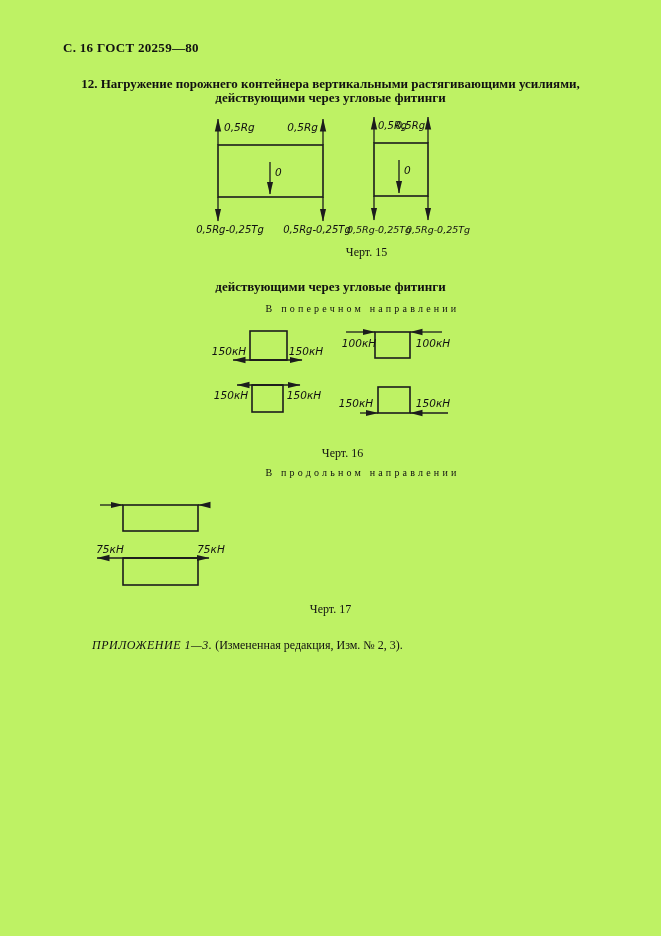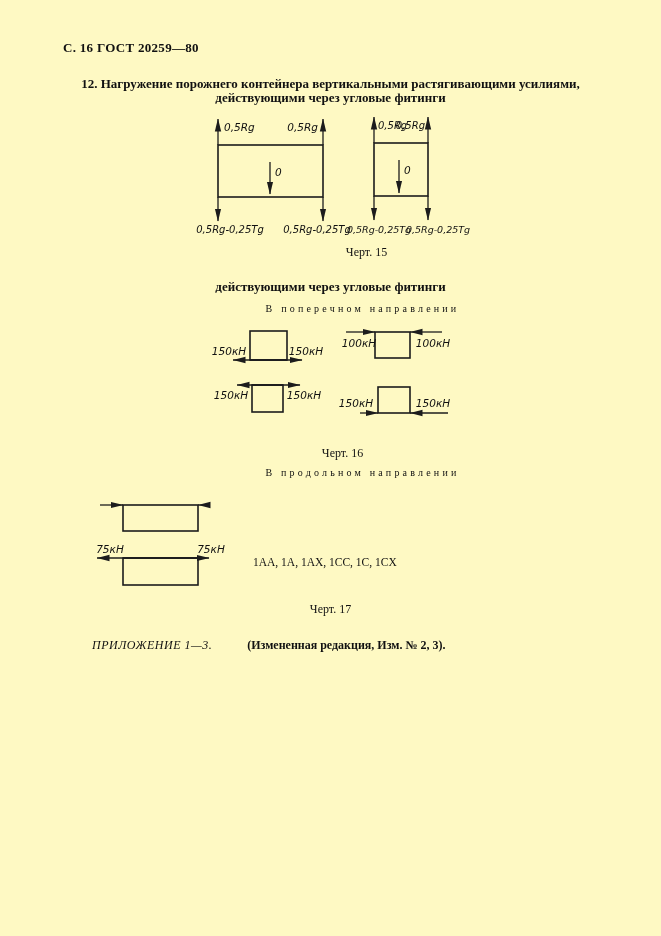"С. 16 ГОСТ 20259—80" #page { background: #fef9c3 -> #bef264 }
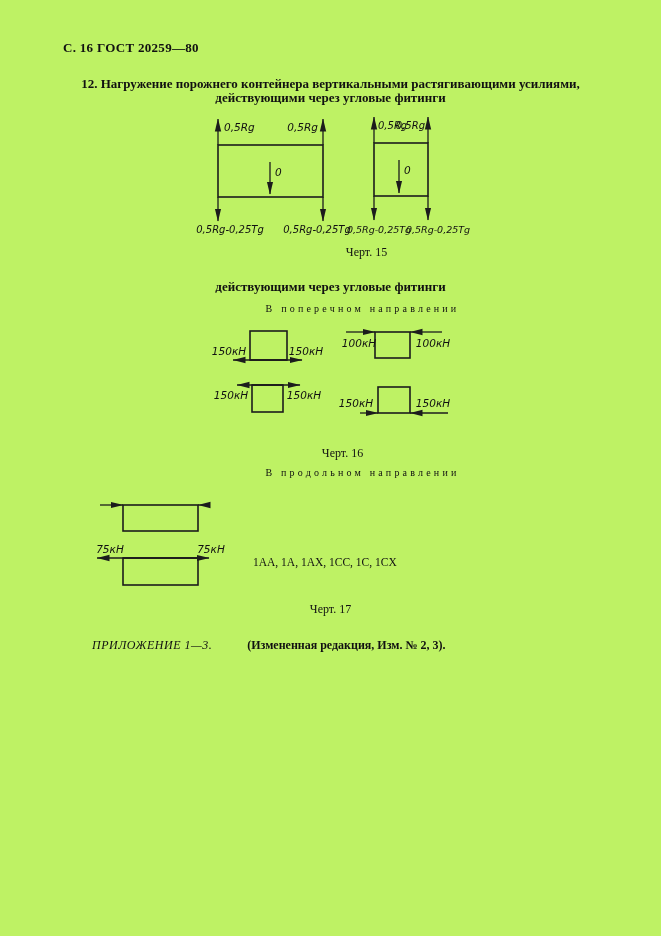"1AA, 1A, 1AX, 1CC, 1C," div.abs { html: <div>1AA, 1A, 1AX, 1CC, 1C, 1CX</div> -> none }
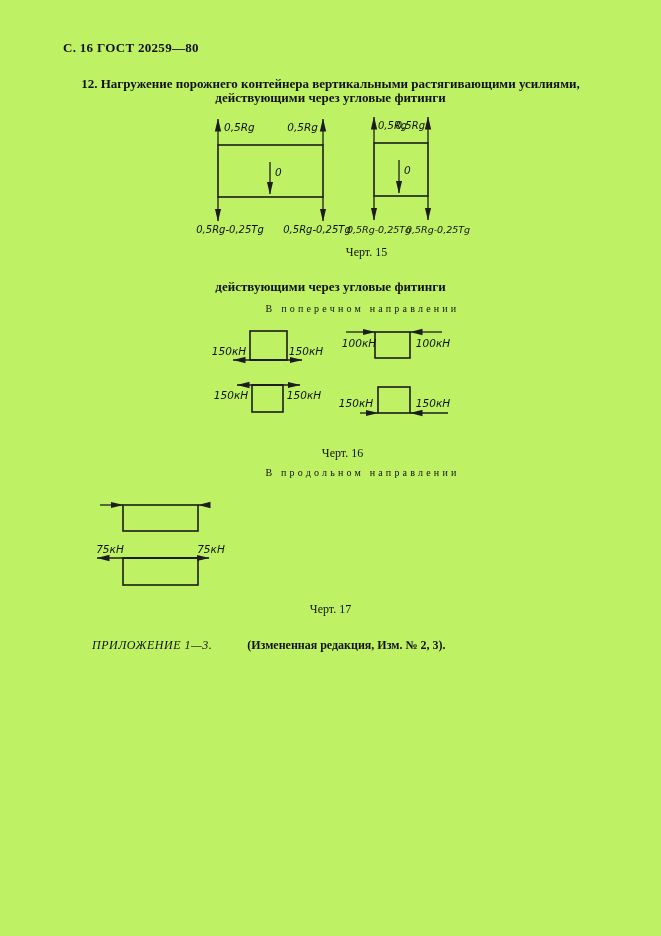"(Измененная редакция, Изм. № 2," .ftr .bd { font-weight: bold -> normal; margin-left: 32px -> none }
